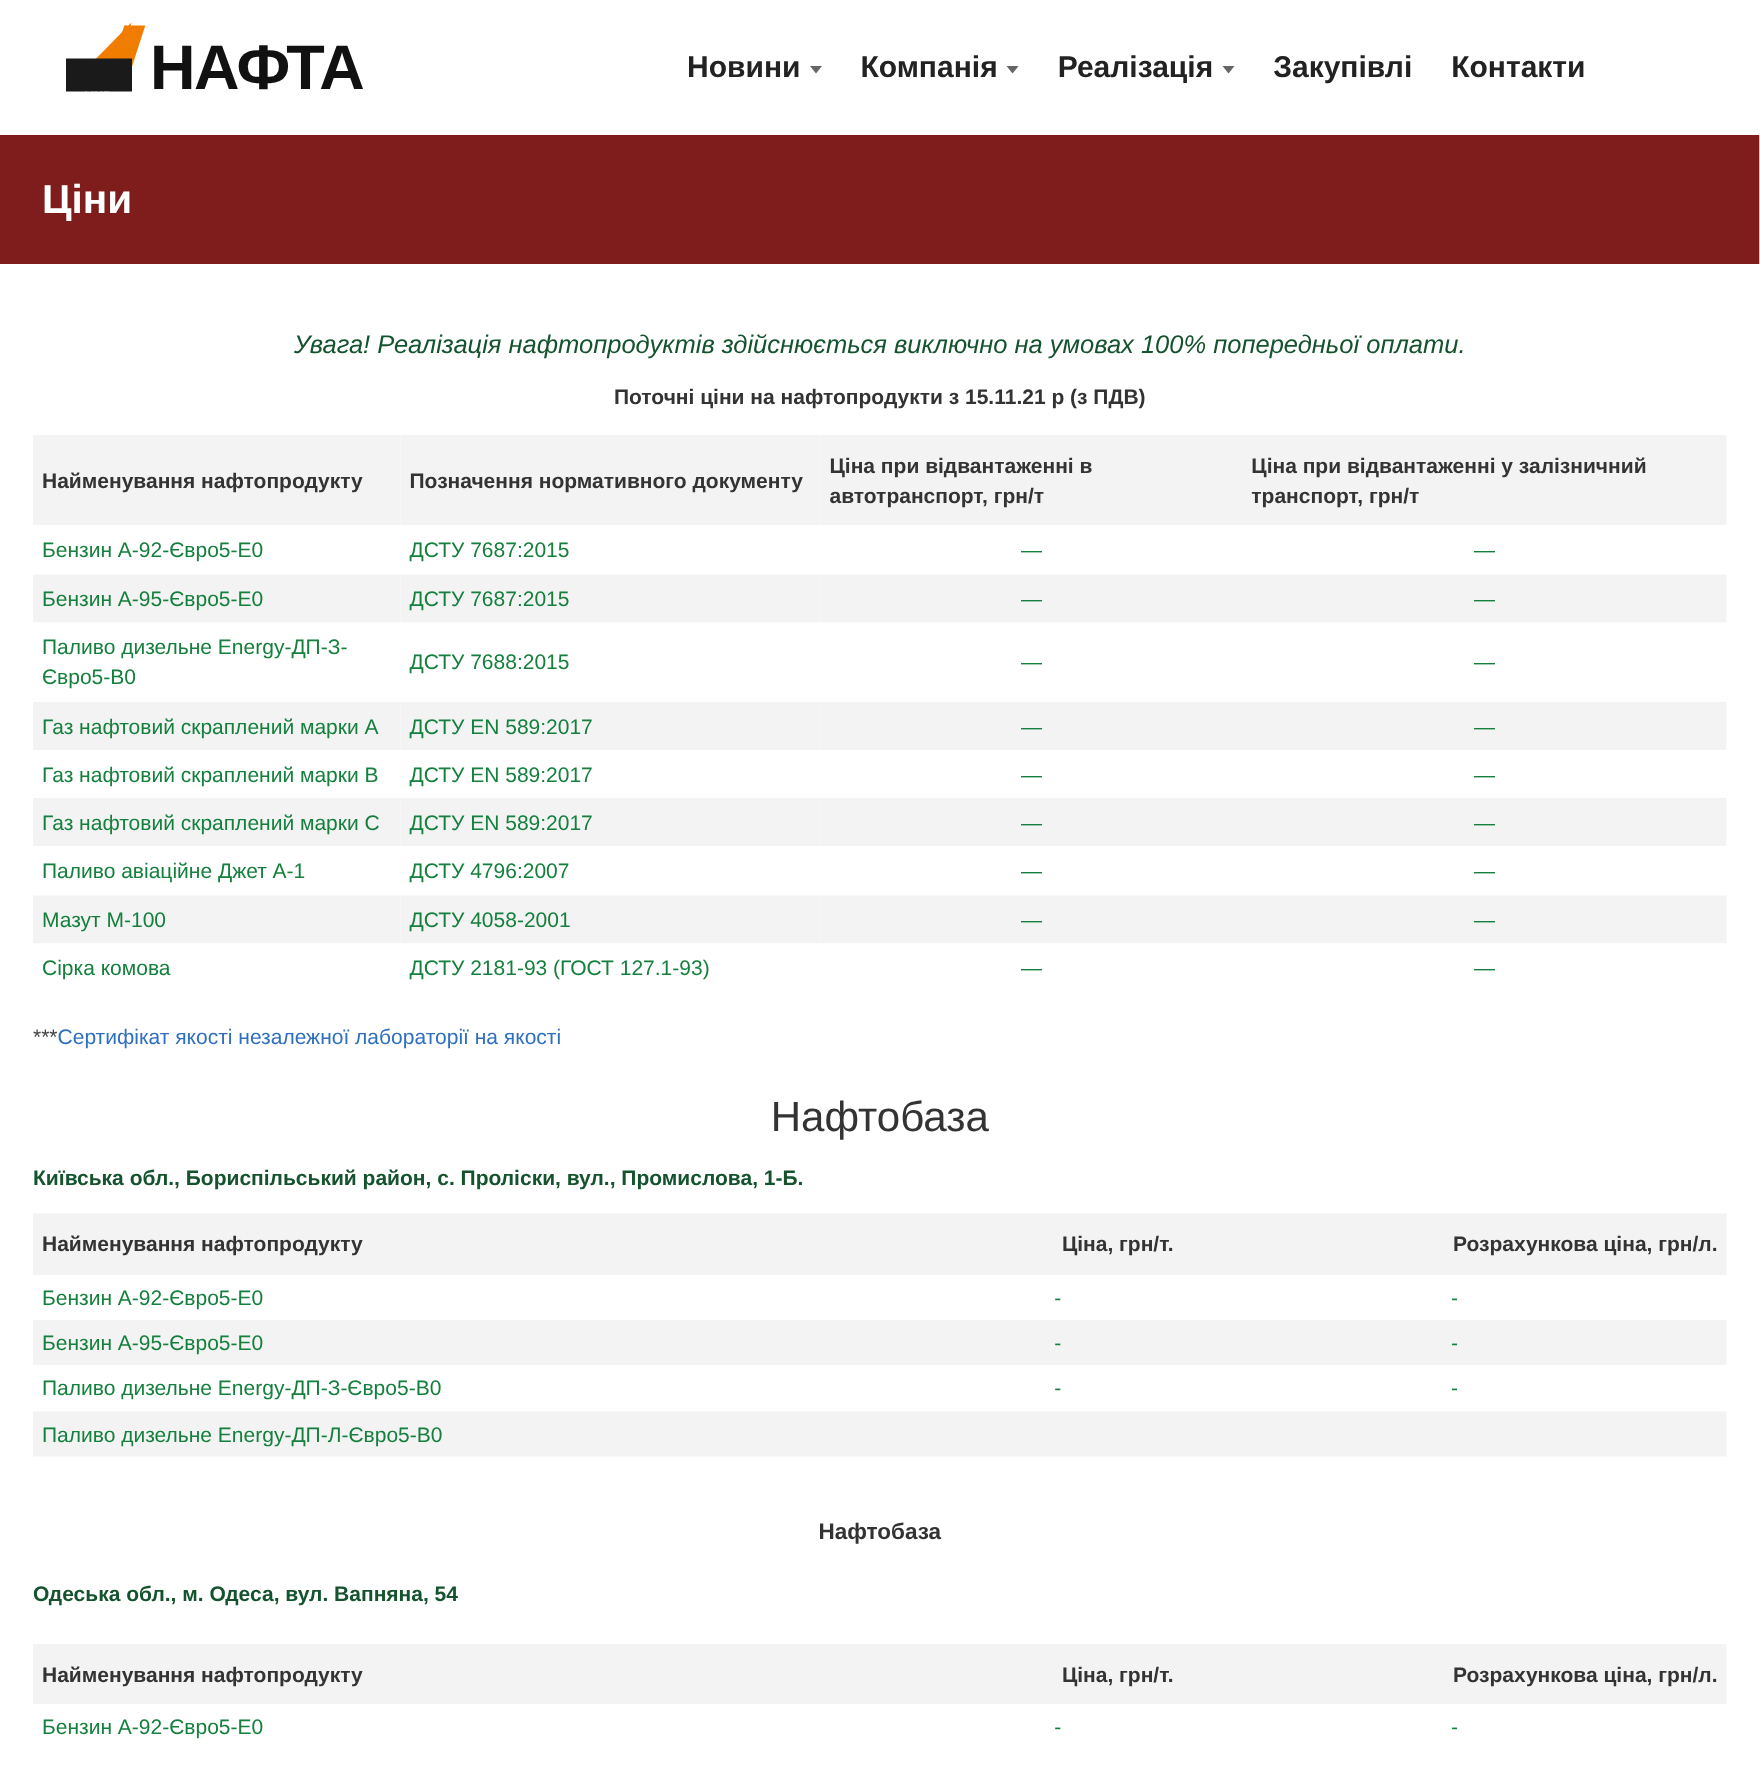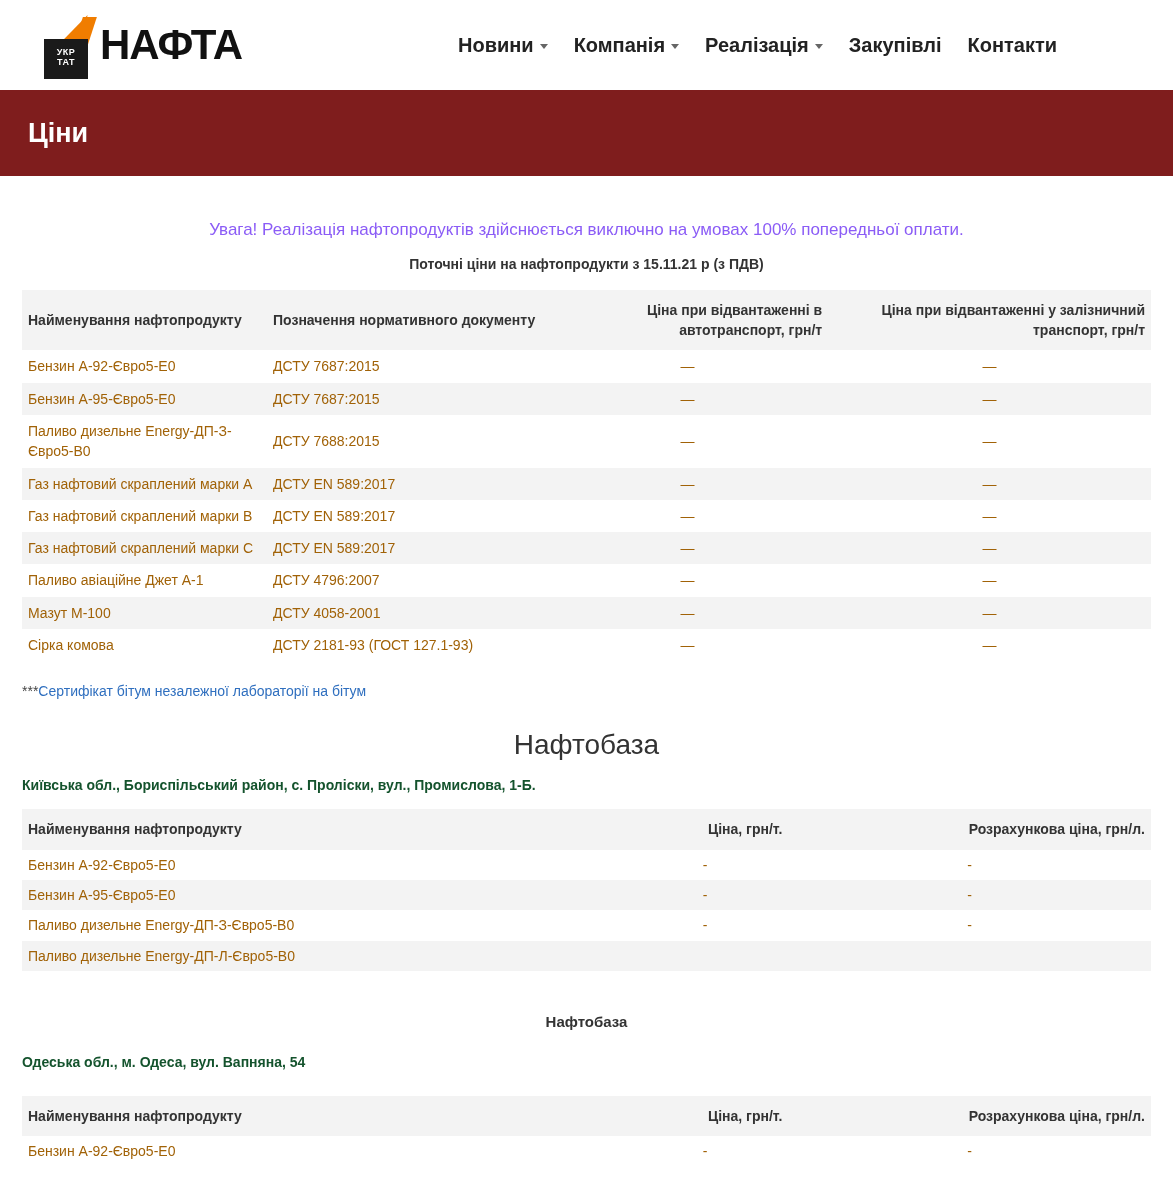"УКР" .logo-badge { height: 40px -> 22px; padding-top: 8px -> 20px }
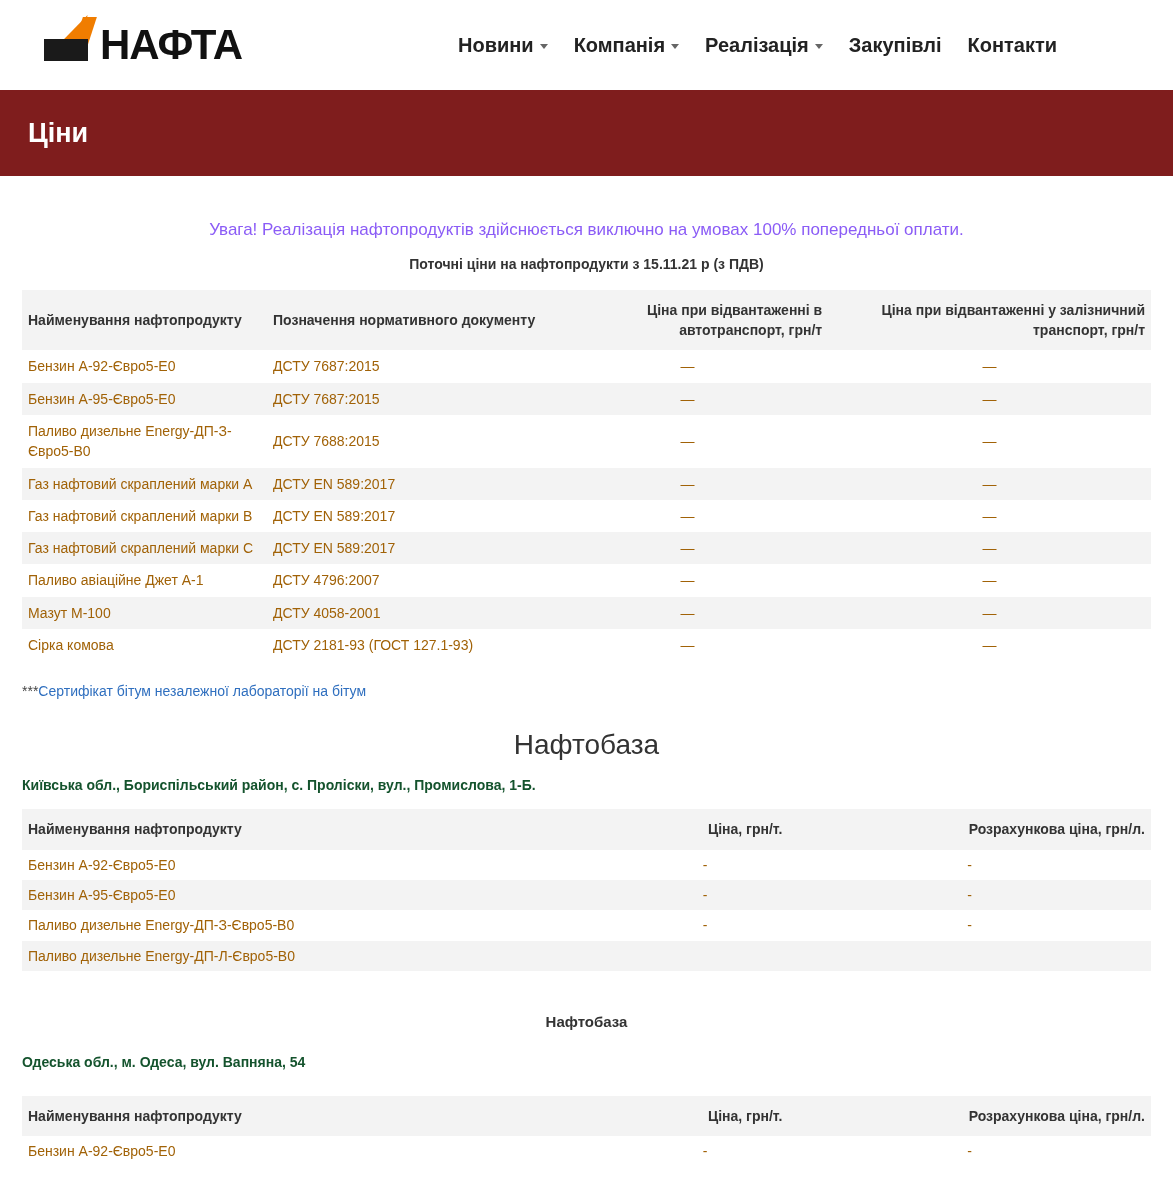"Увага! Реалізація нафтопродуктів" .notice { color: #8b5cf6 -> #14532d; font-style: none -> italic }
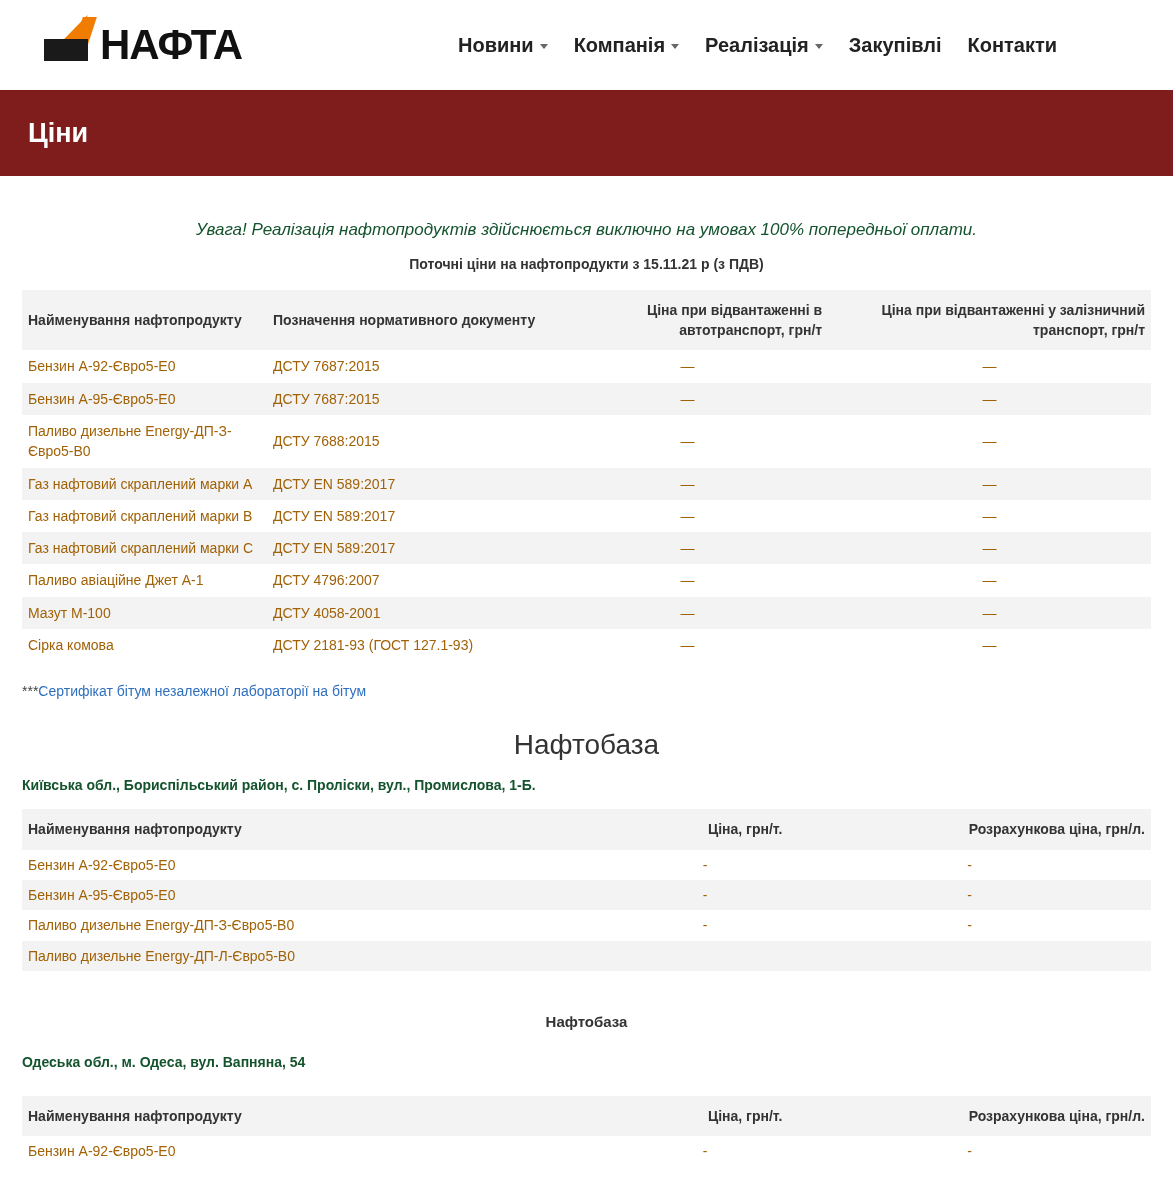"Ціна при відвантаженні в автотранспорт," .main-table th:nth-child(3), .main-table th:nth-child(4) { text-align: right -> left }
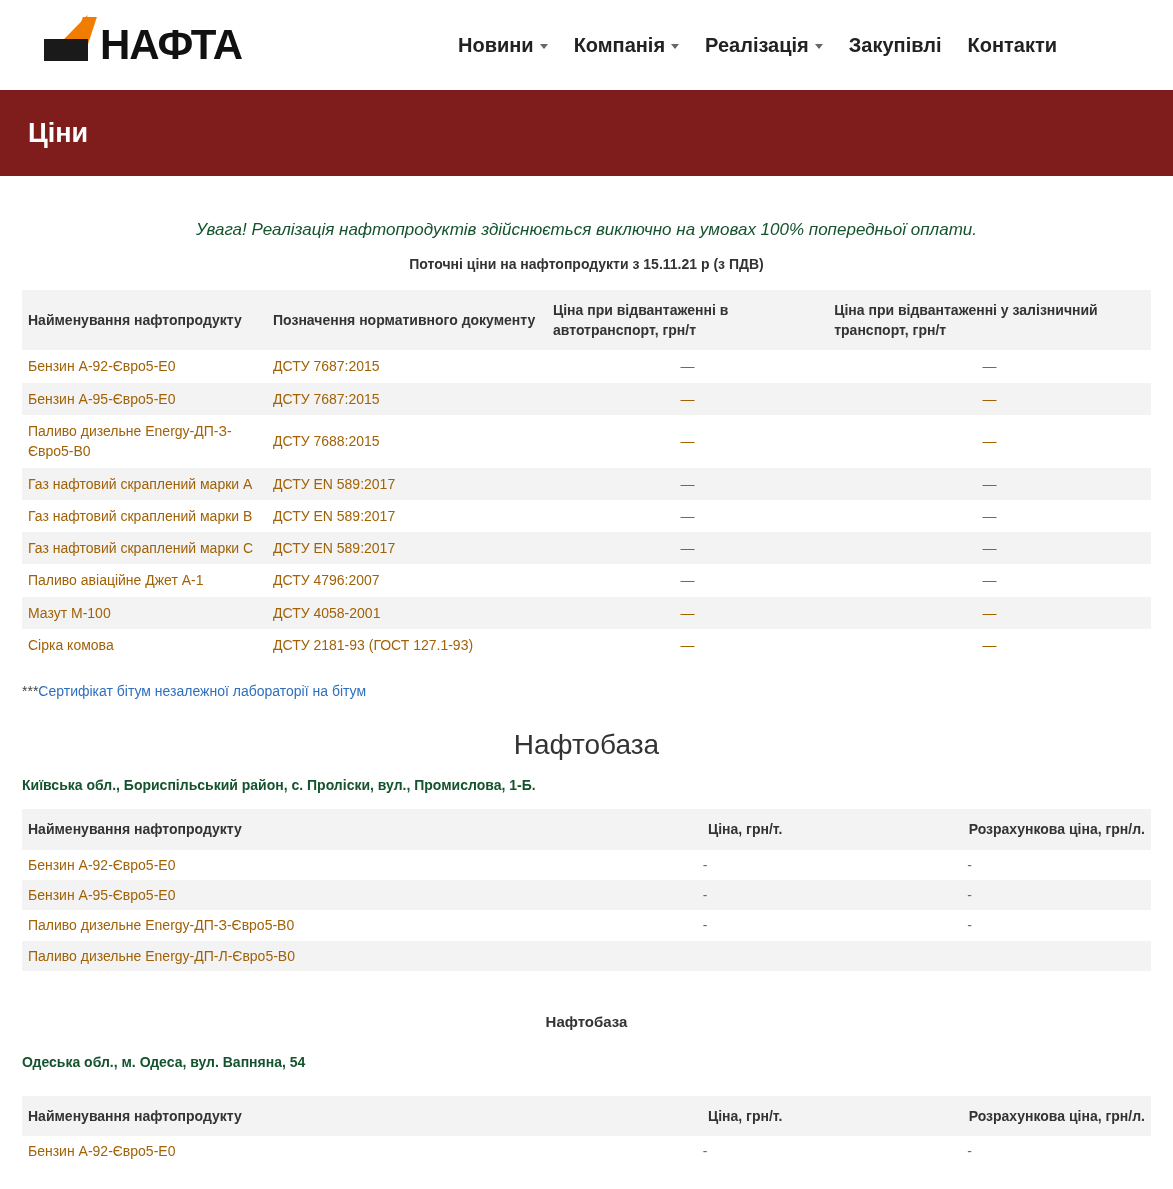"Бензин А-92-Євро5-Е0" table td { color: #a16207 -> #15803d }
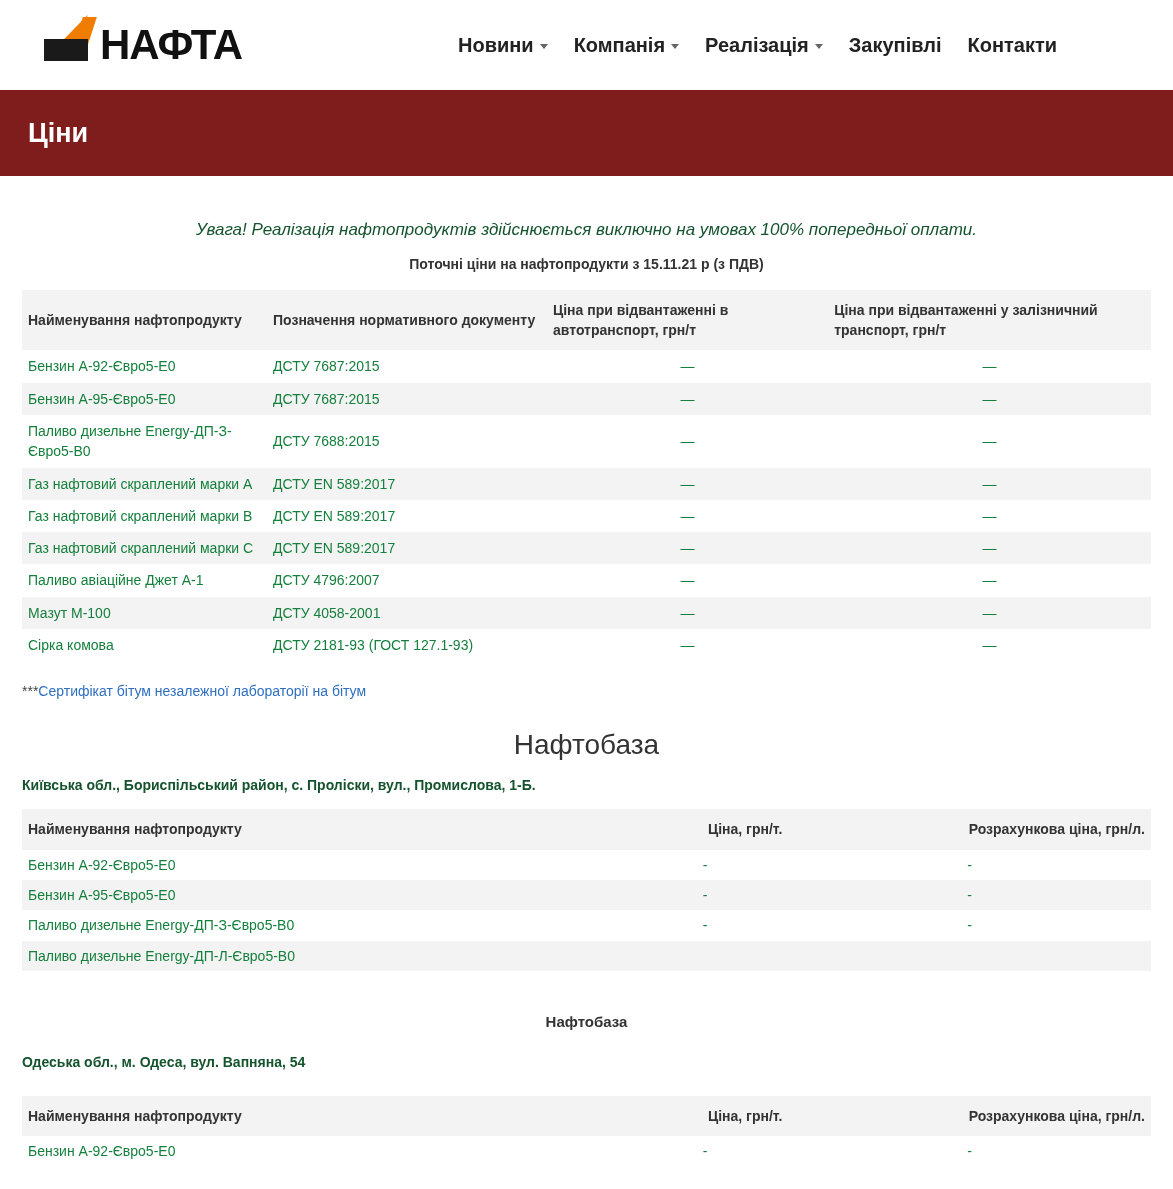"Сертифікат бітум незалежної лабораторії" a { text: бітум незалежної лабораторії на бітум -> якості незалежної лабораторії на якості }
